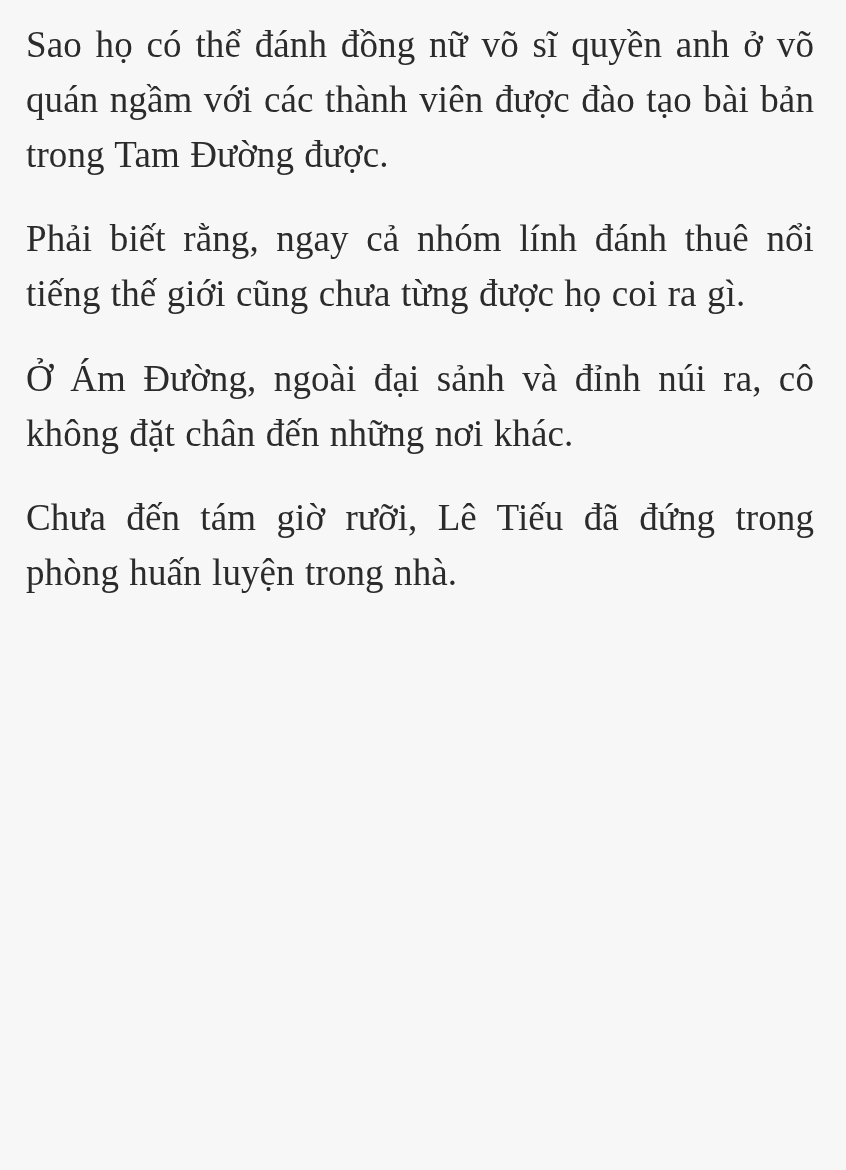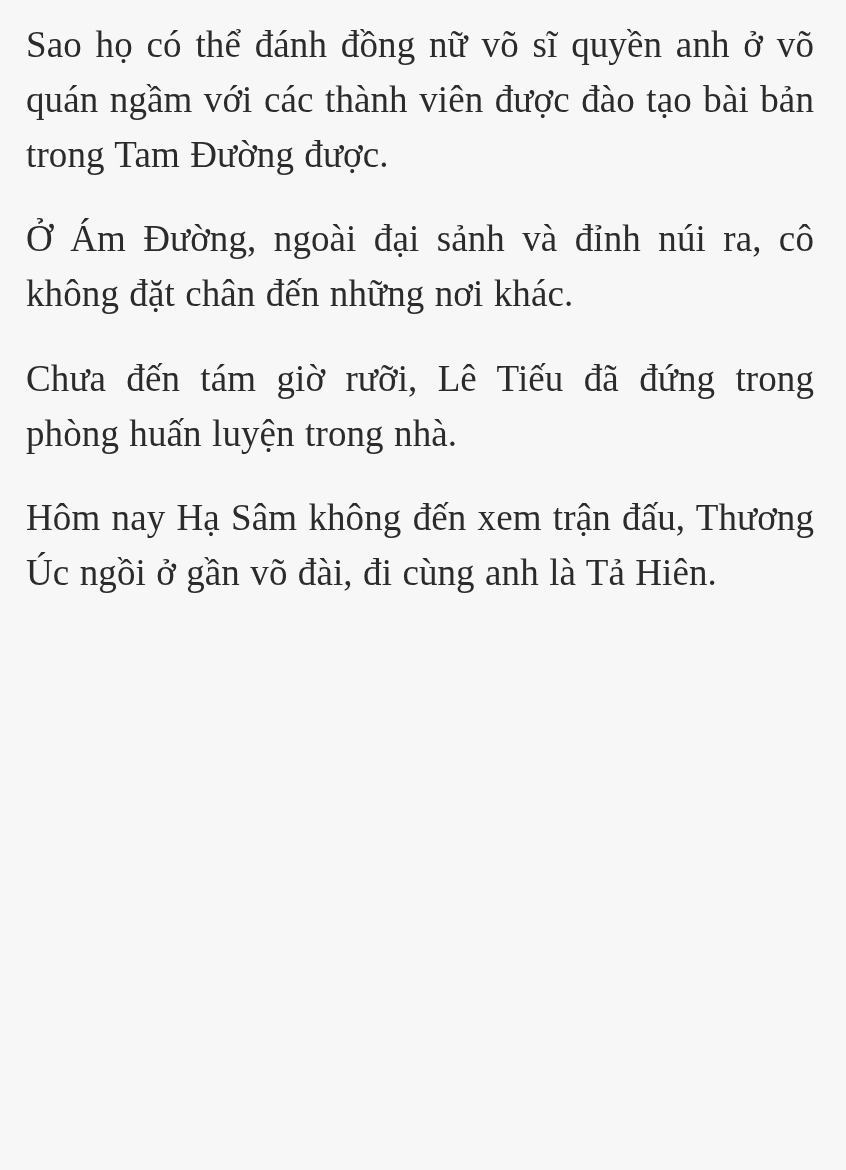"Phải biết rằng, ngay cả" p.para { html: none -> <p>Phải biết rằng, ngay cả nhóm lính đánh thuê nổi tiếng thế giới cũng chưa từng được họ coi ra gì.</p> }
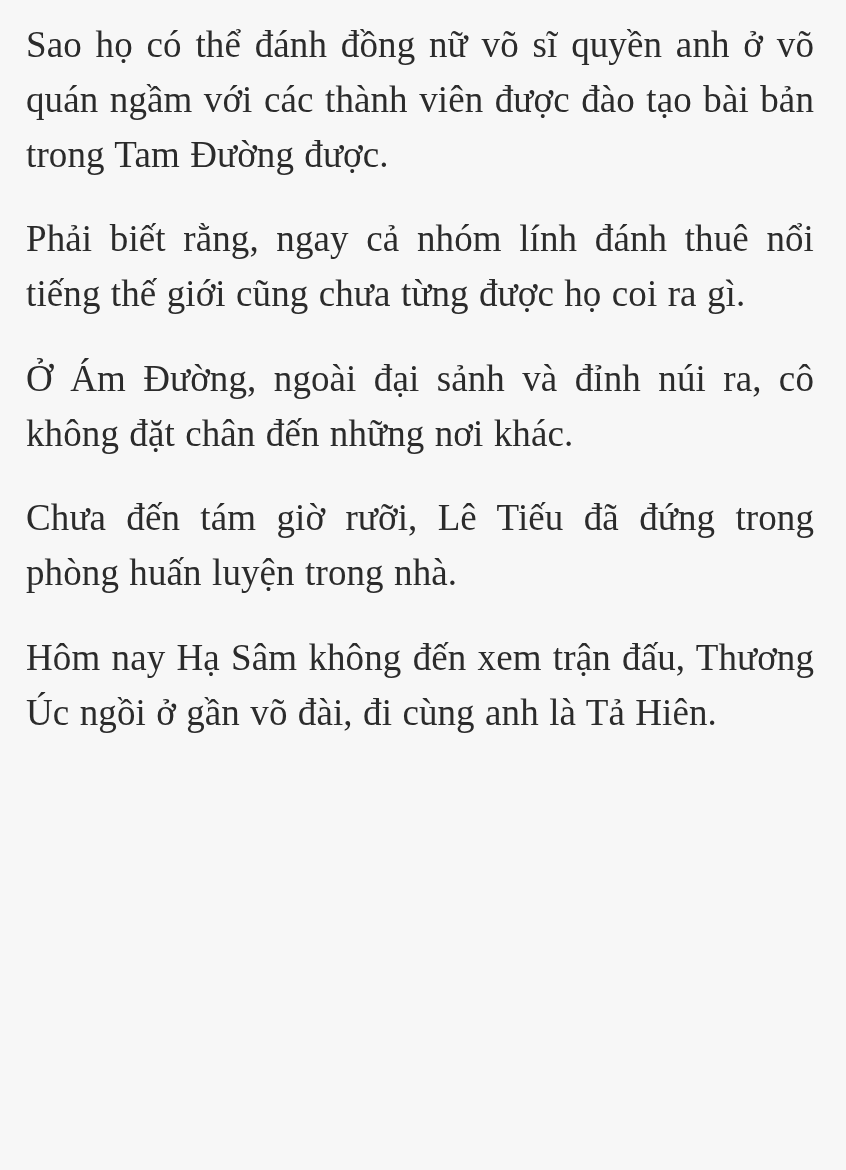"Hôm nay Hạ Sâm không" p.para { html: <p>Hôm nay Hạ Sâm không đến xem trận đấu, Thương Úc ngồi ở gần võ đài, đi cùng anh là Tả Hiên.</p> -> none }
